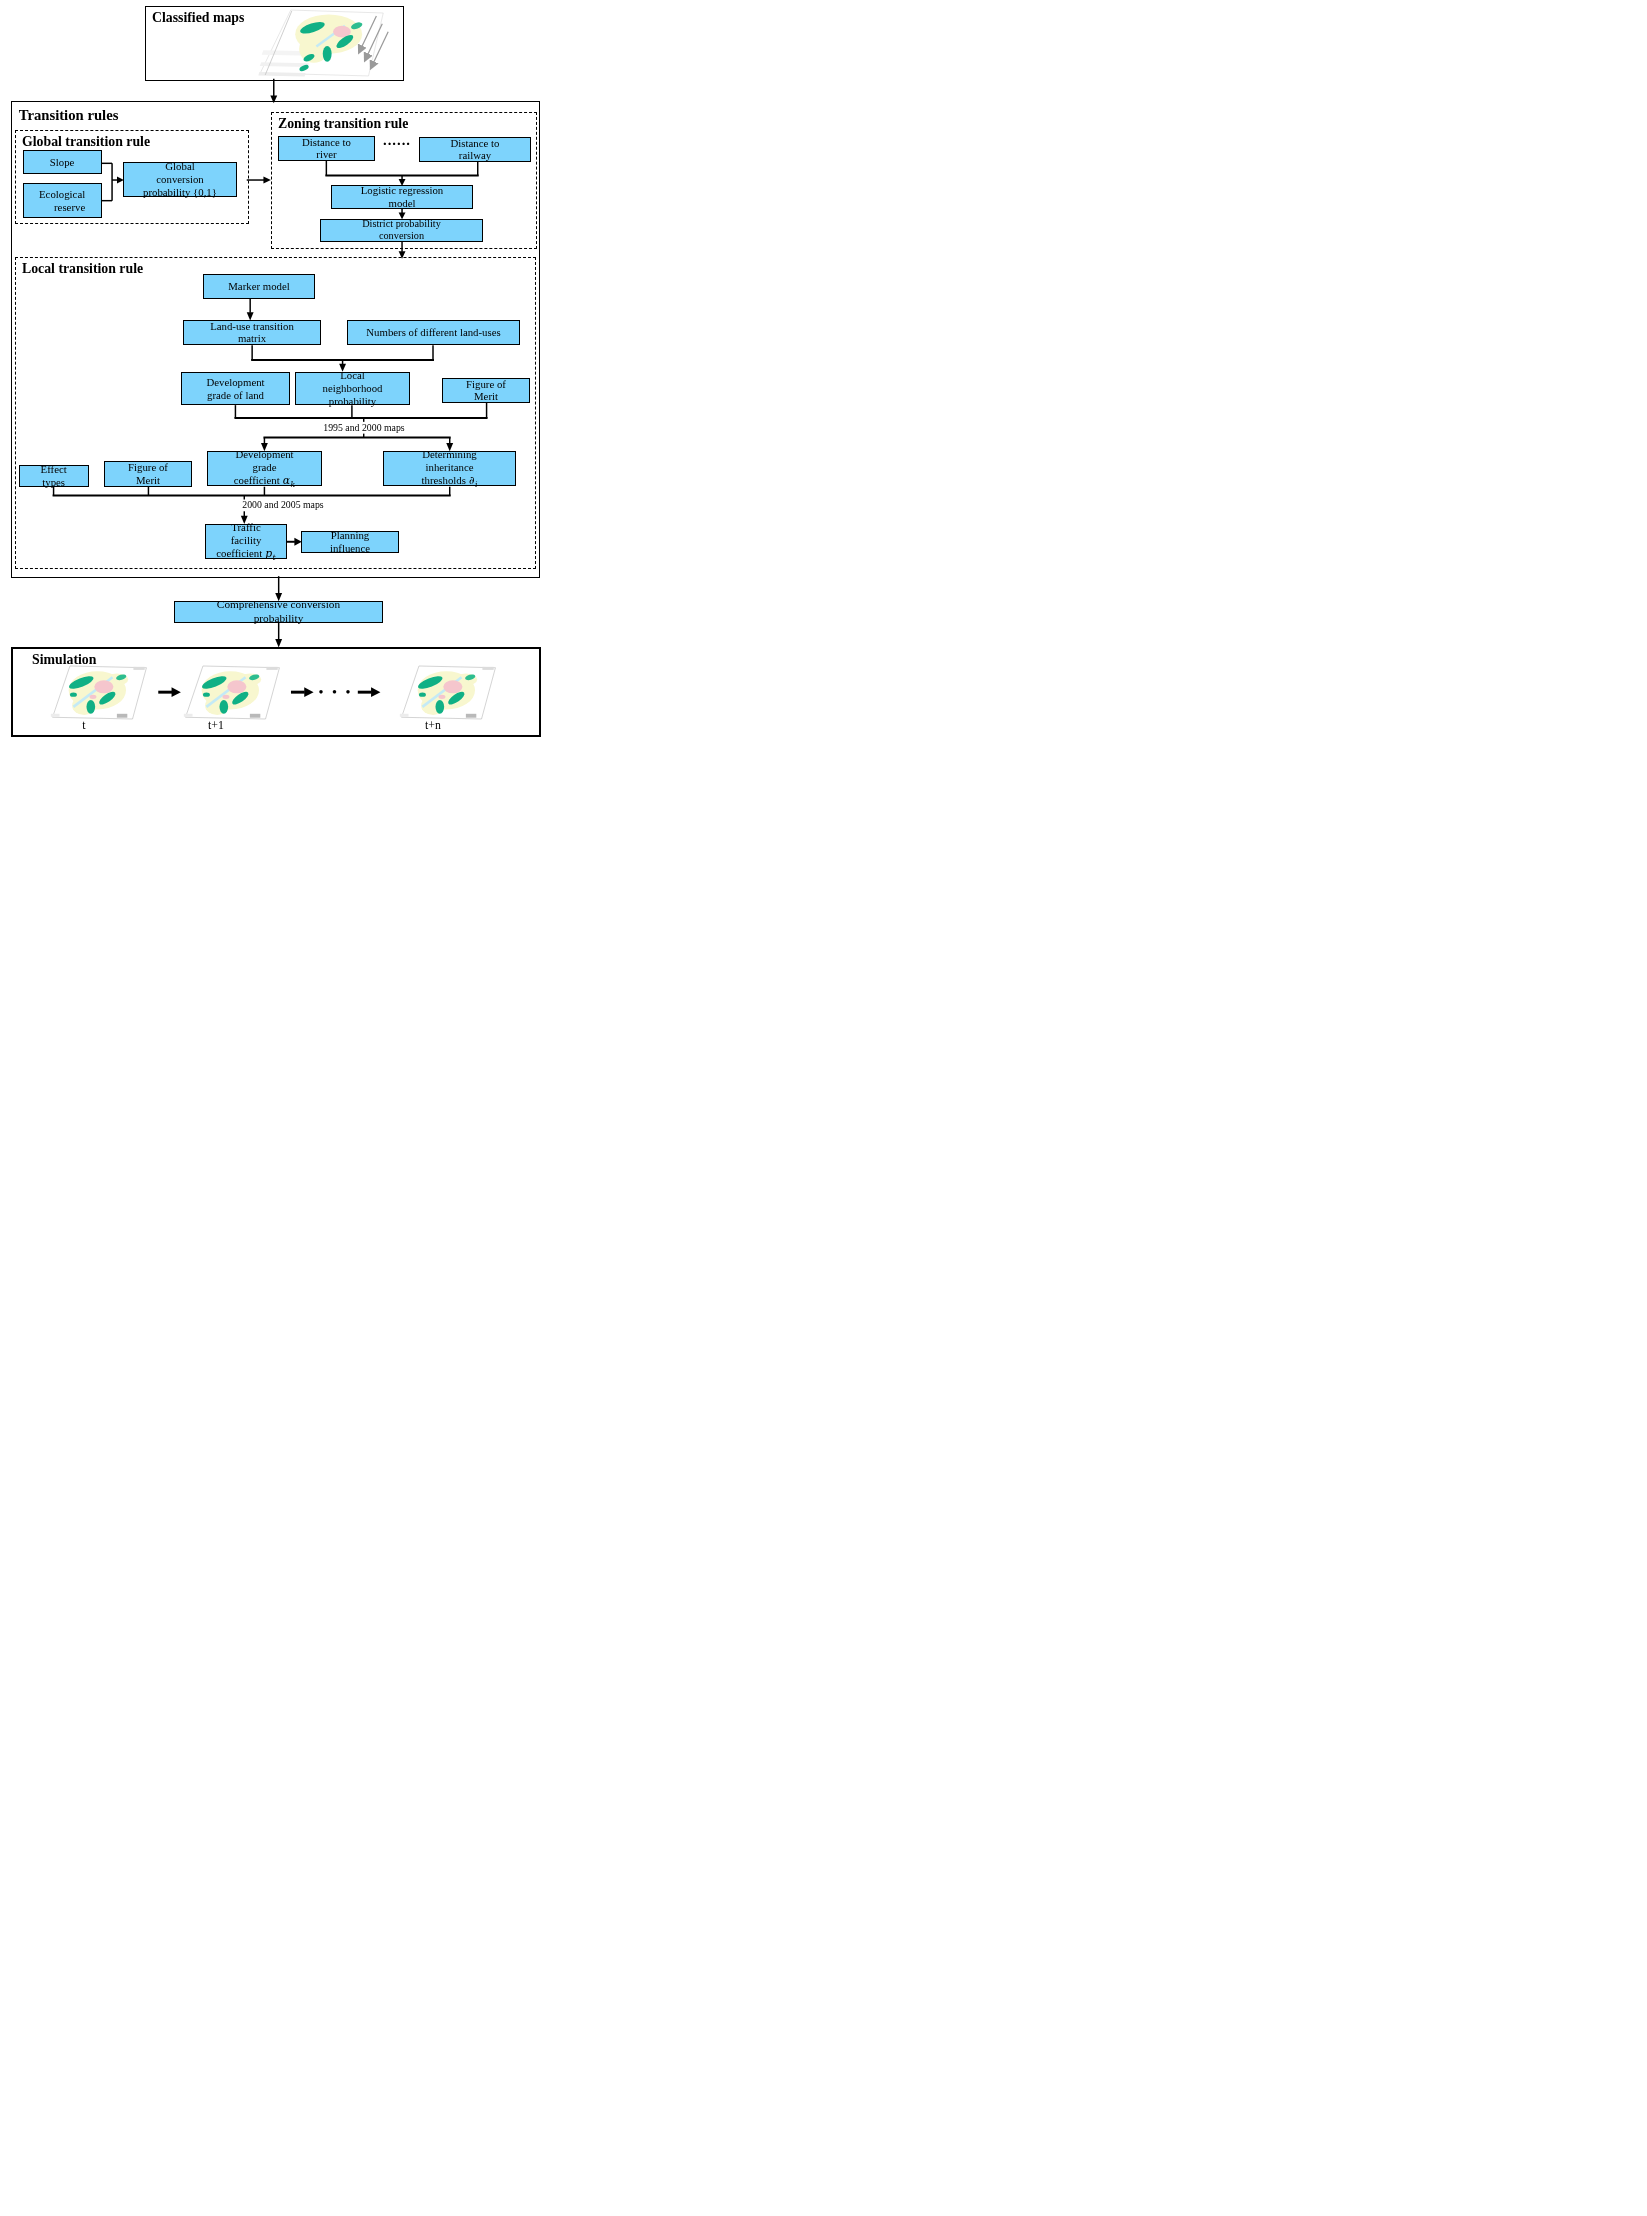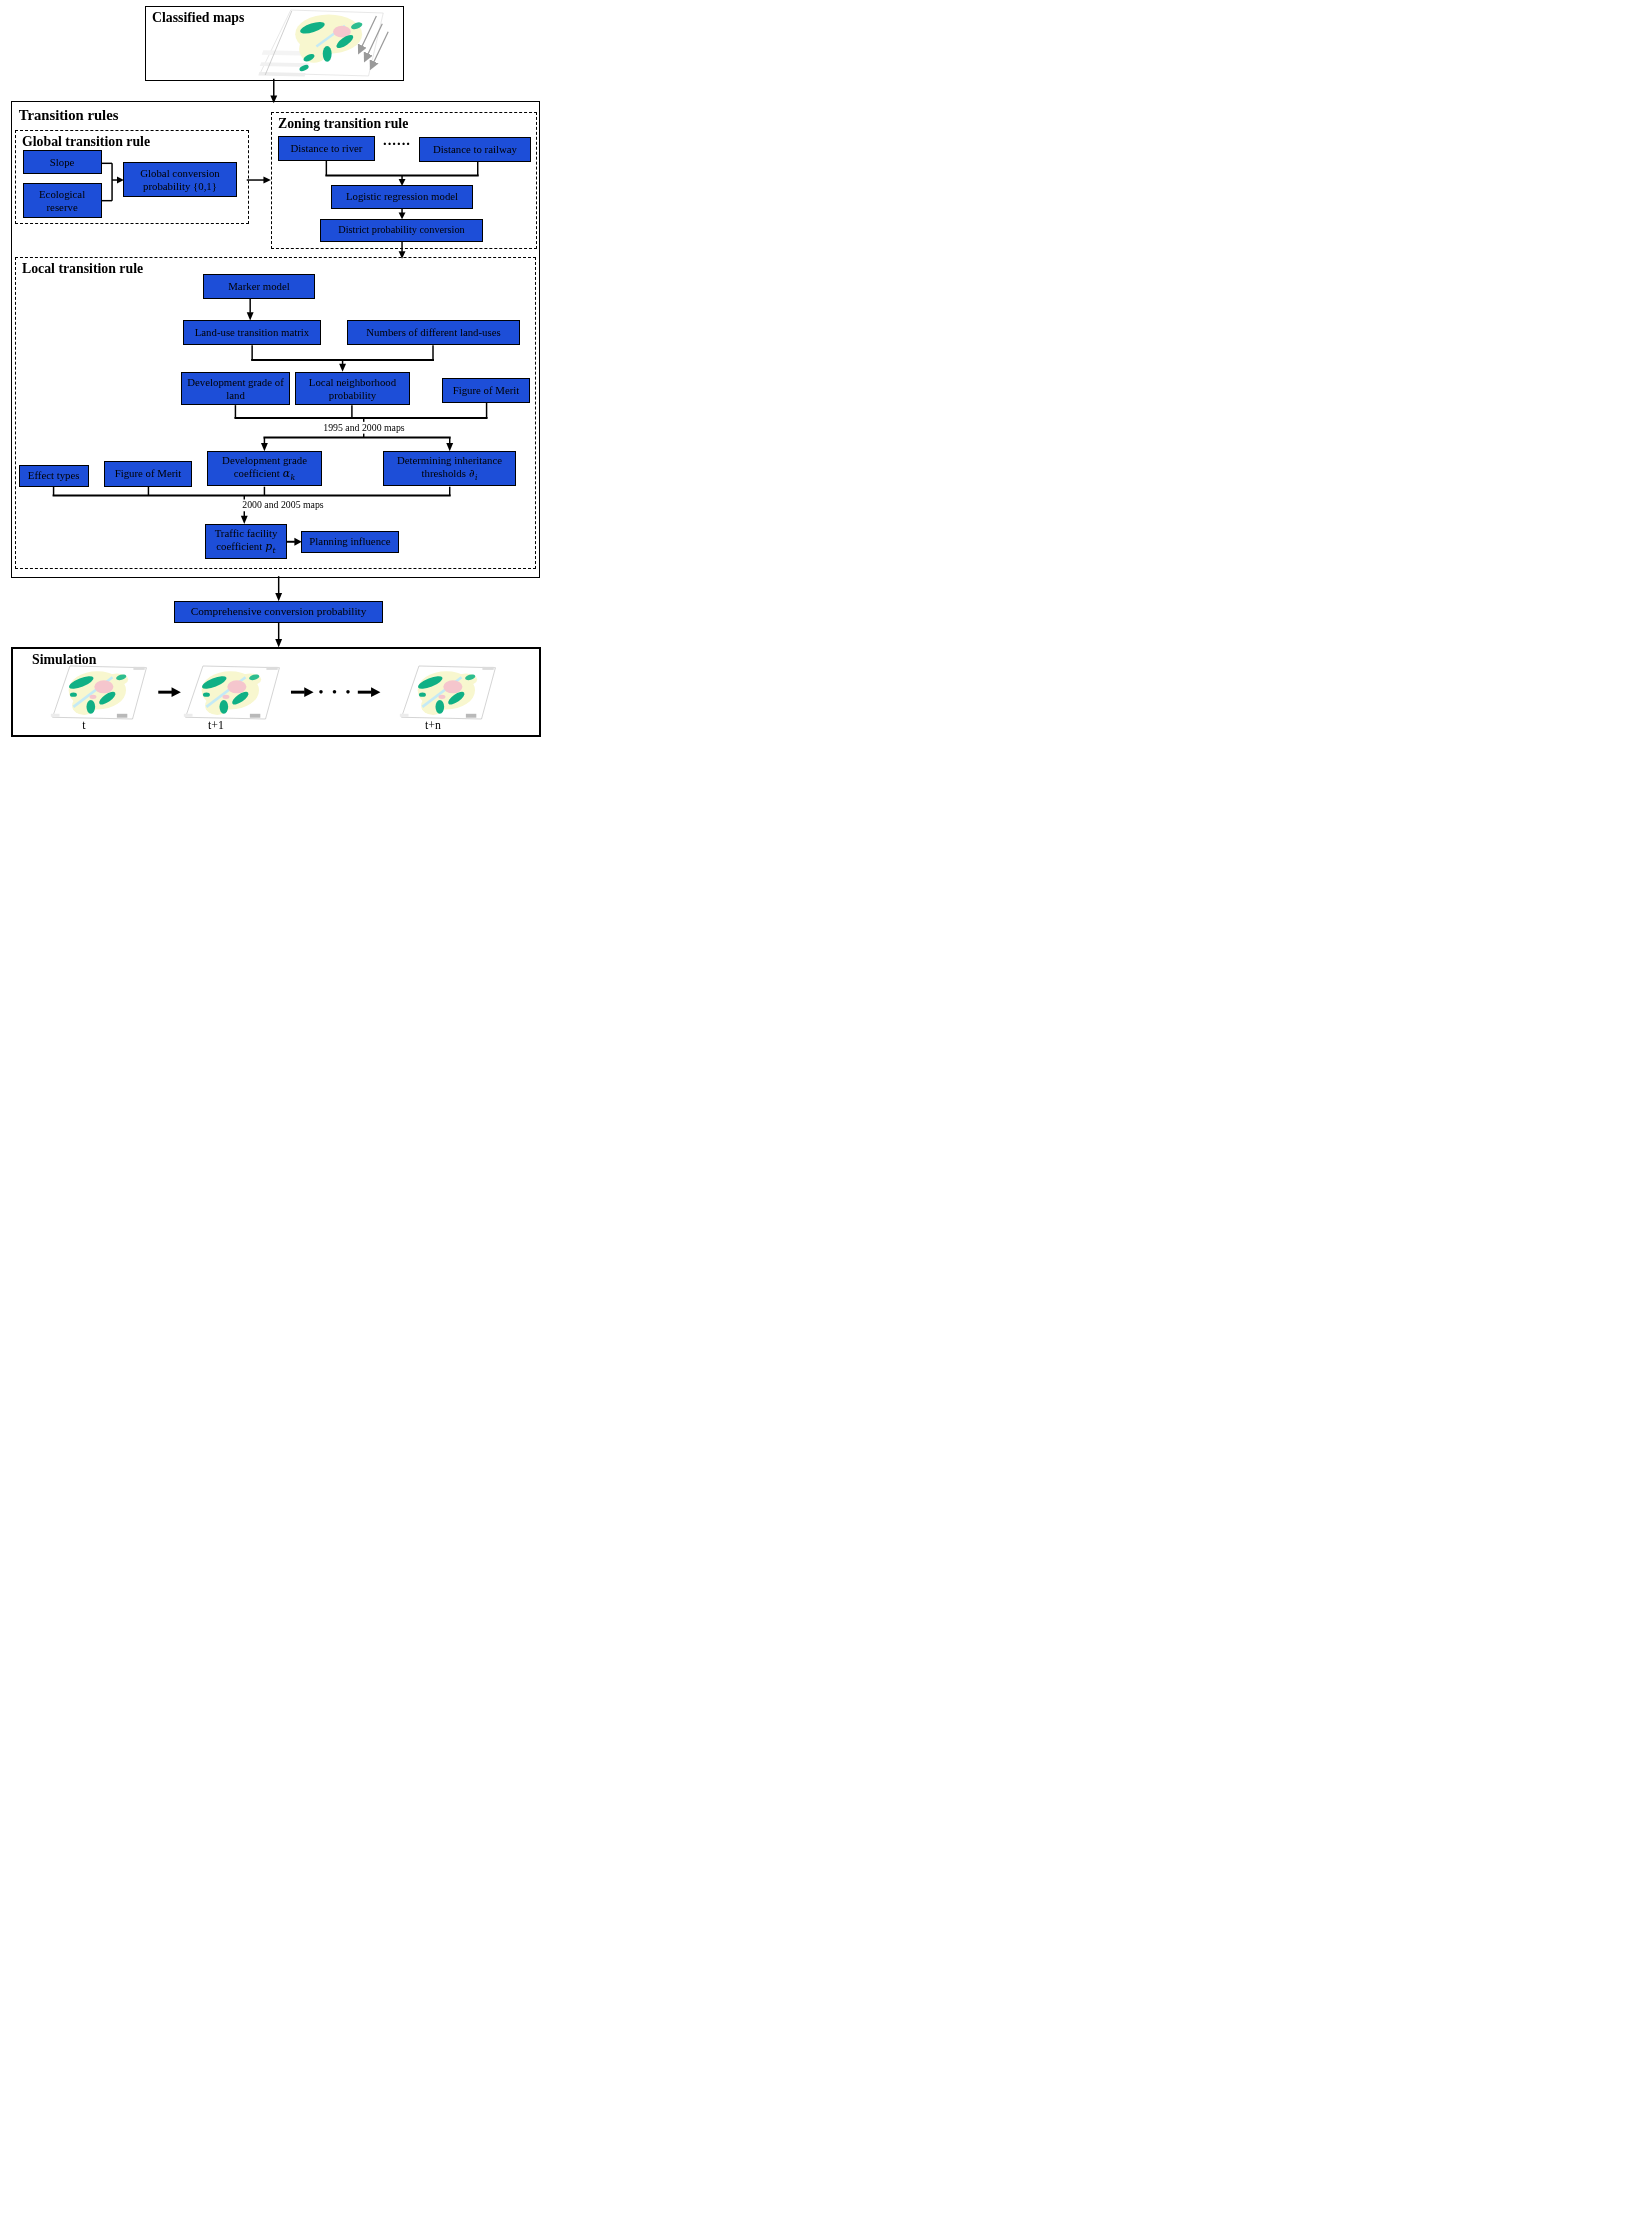"Distance to river" .box { background: #1d4ed8 -> #7dd3fc; padding: 1px 0 -> 1px 18px }
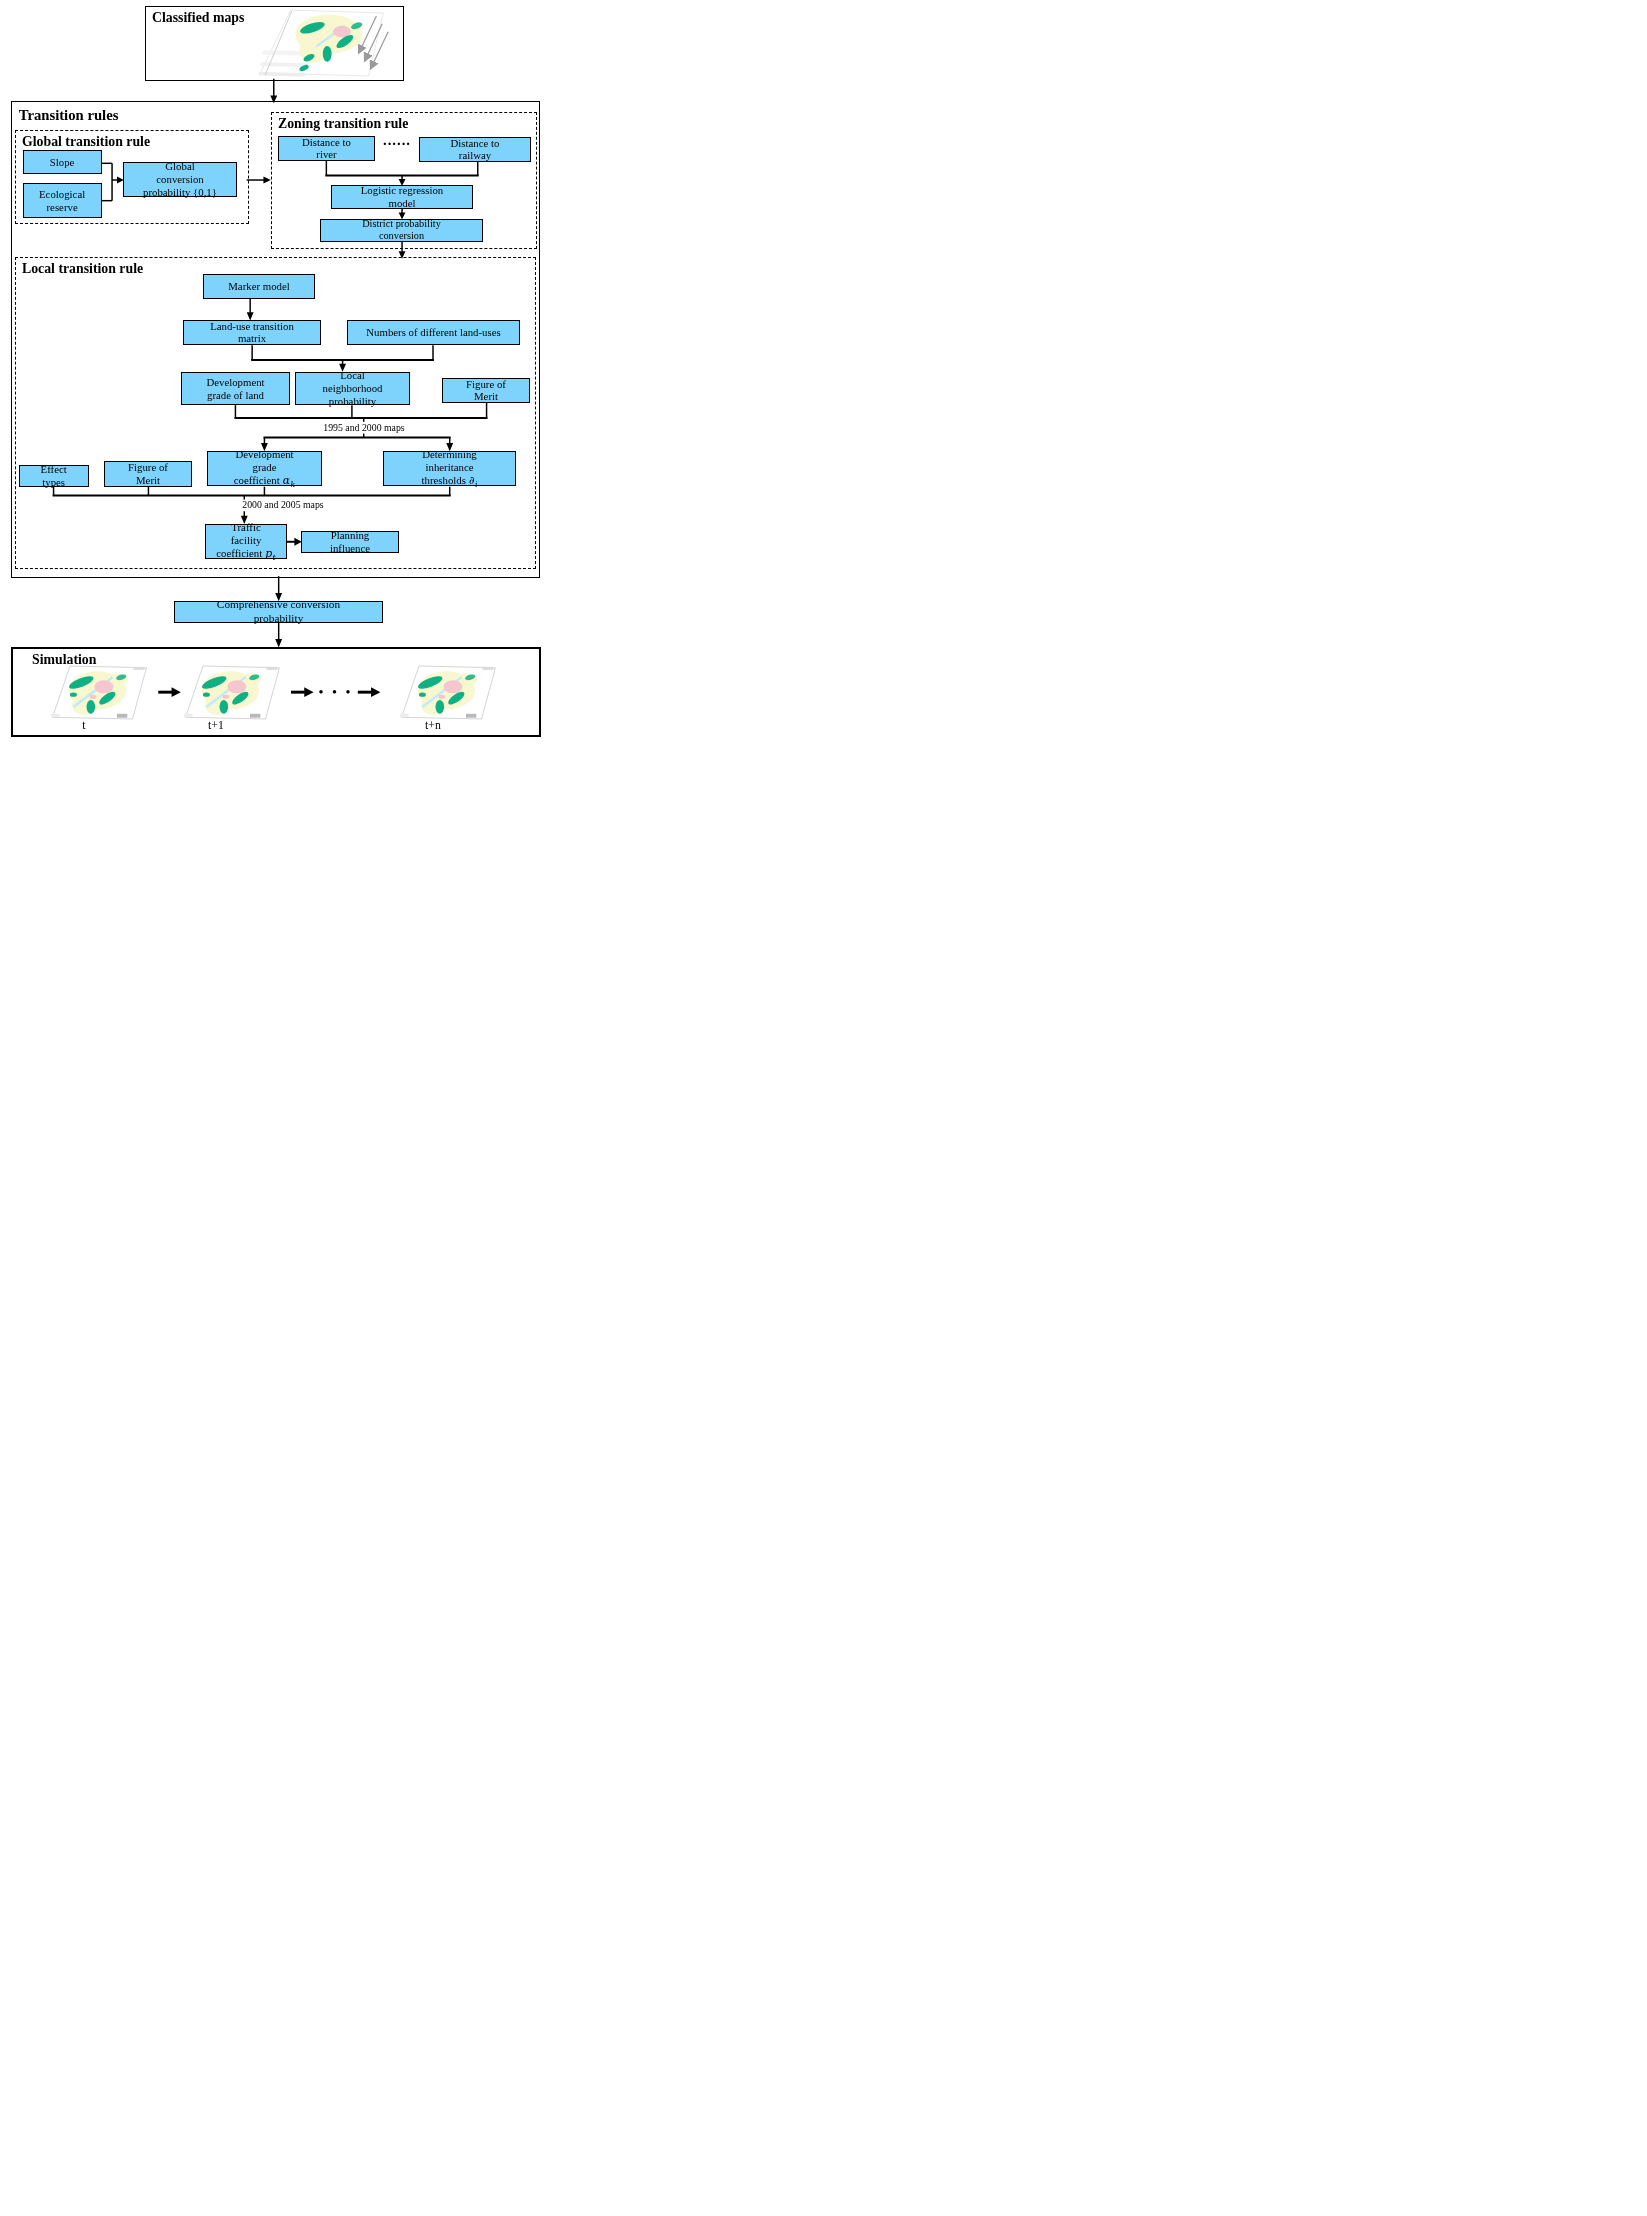"Ecological reserve" div.box { text-align: none -> right }
